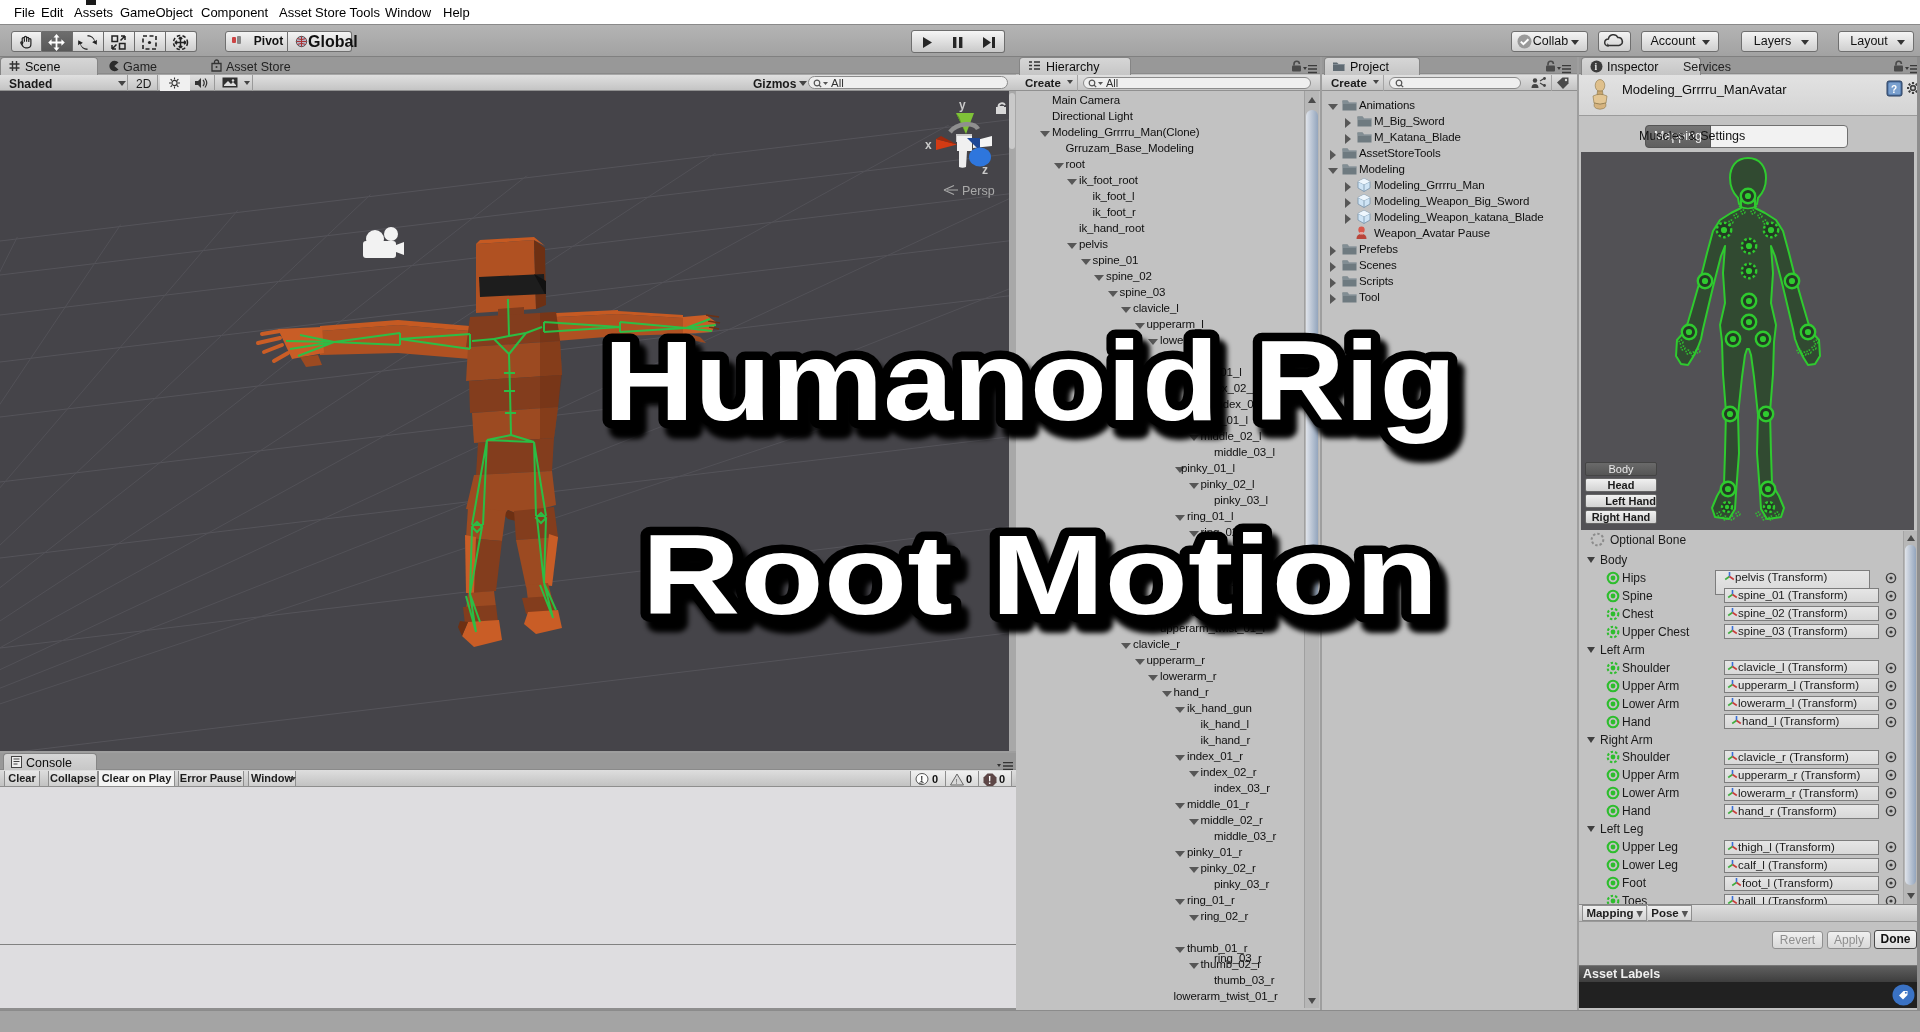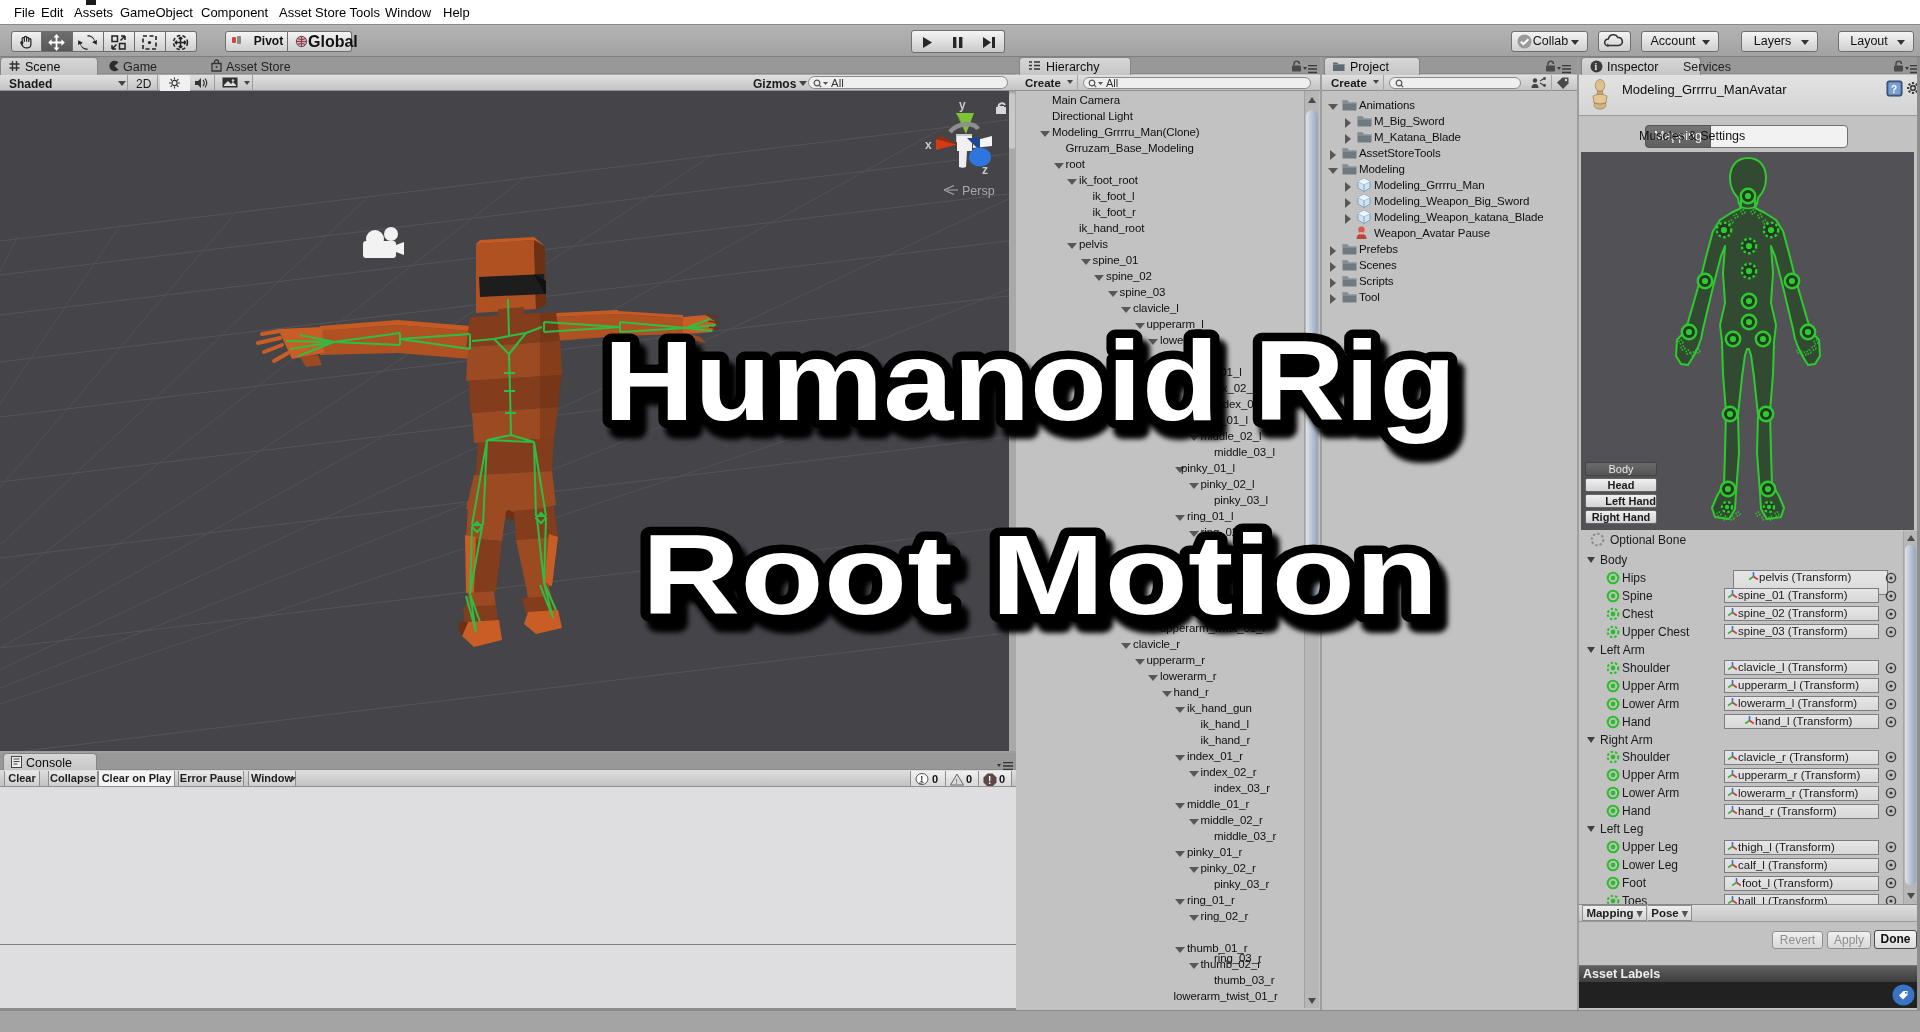"pelvis (Transform)" div.abs { left: 154px -> 136px; padding-left: 14px -> 8px }
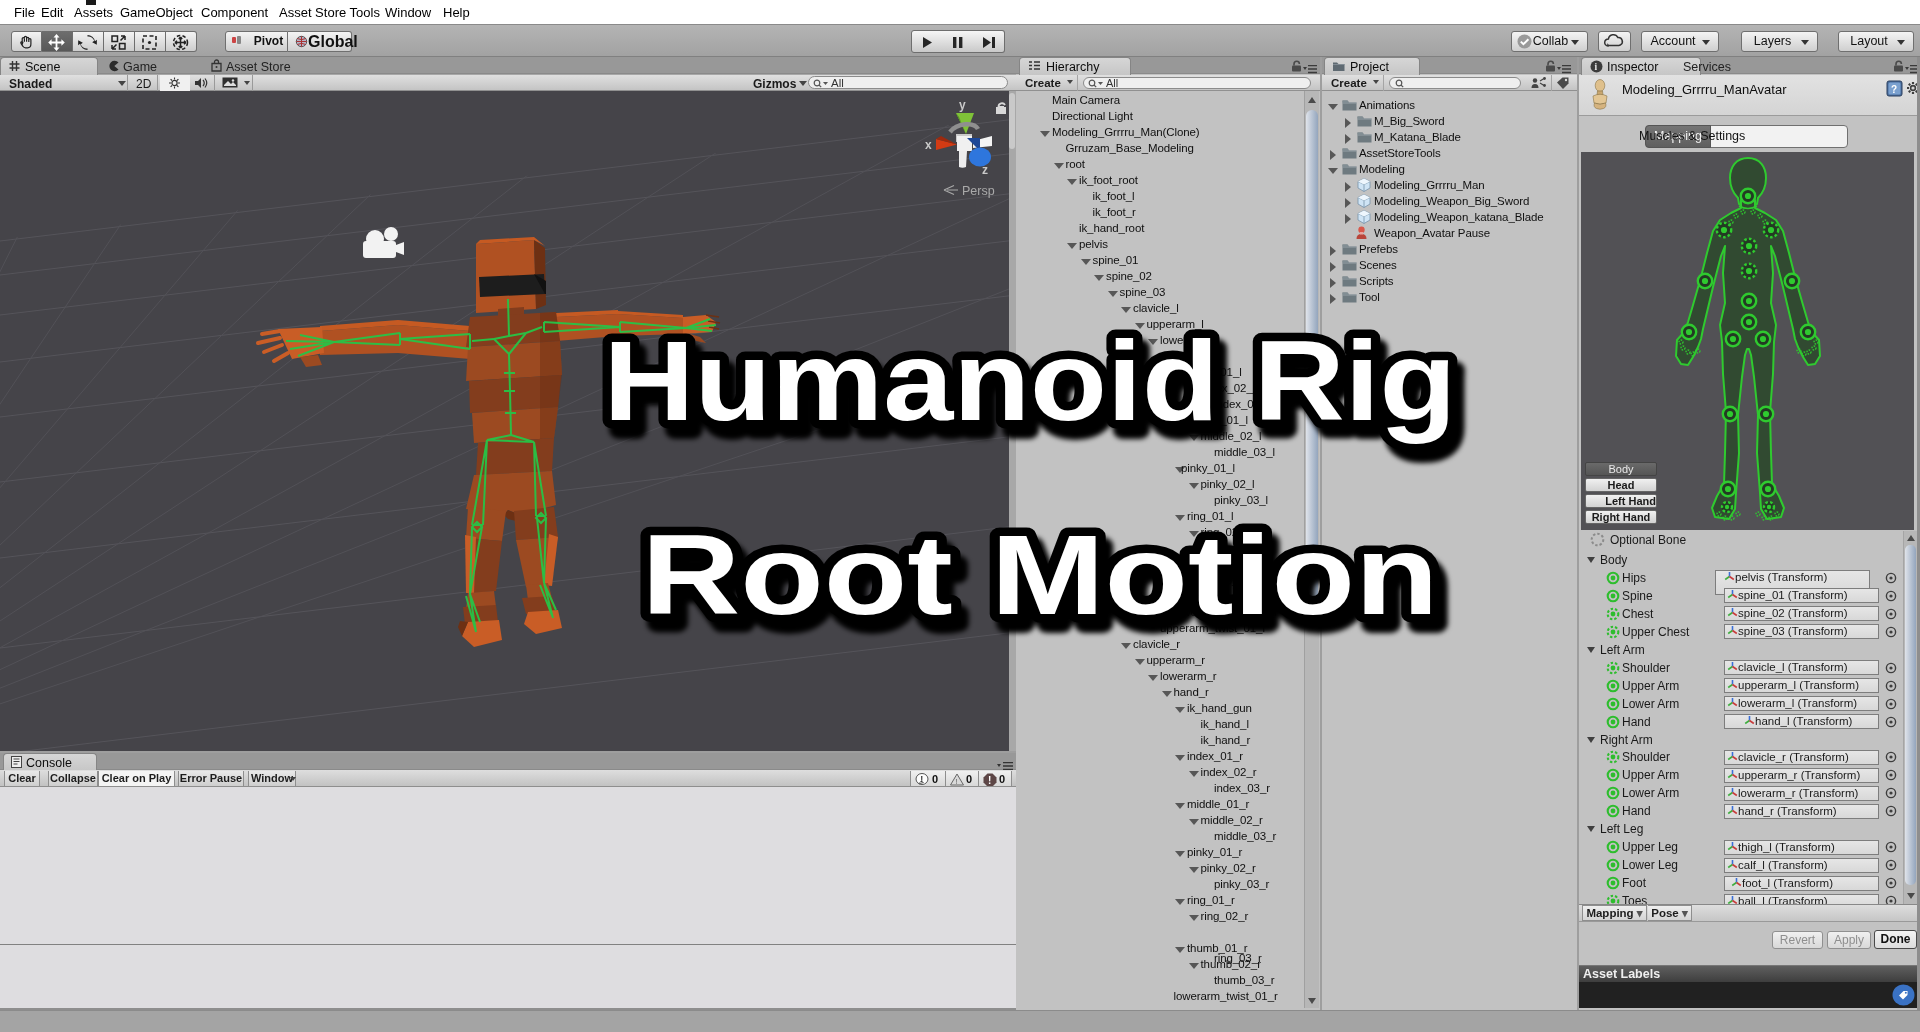"hand_l (Transform)" div.abs { padding-left: 19px -> 6px }
